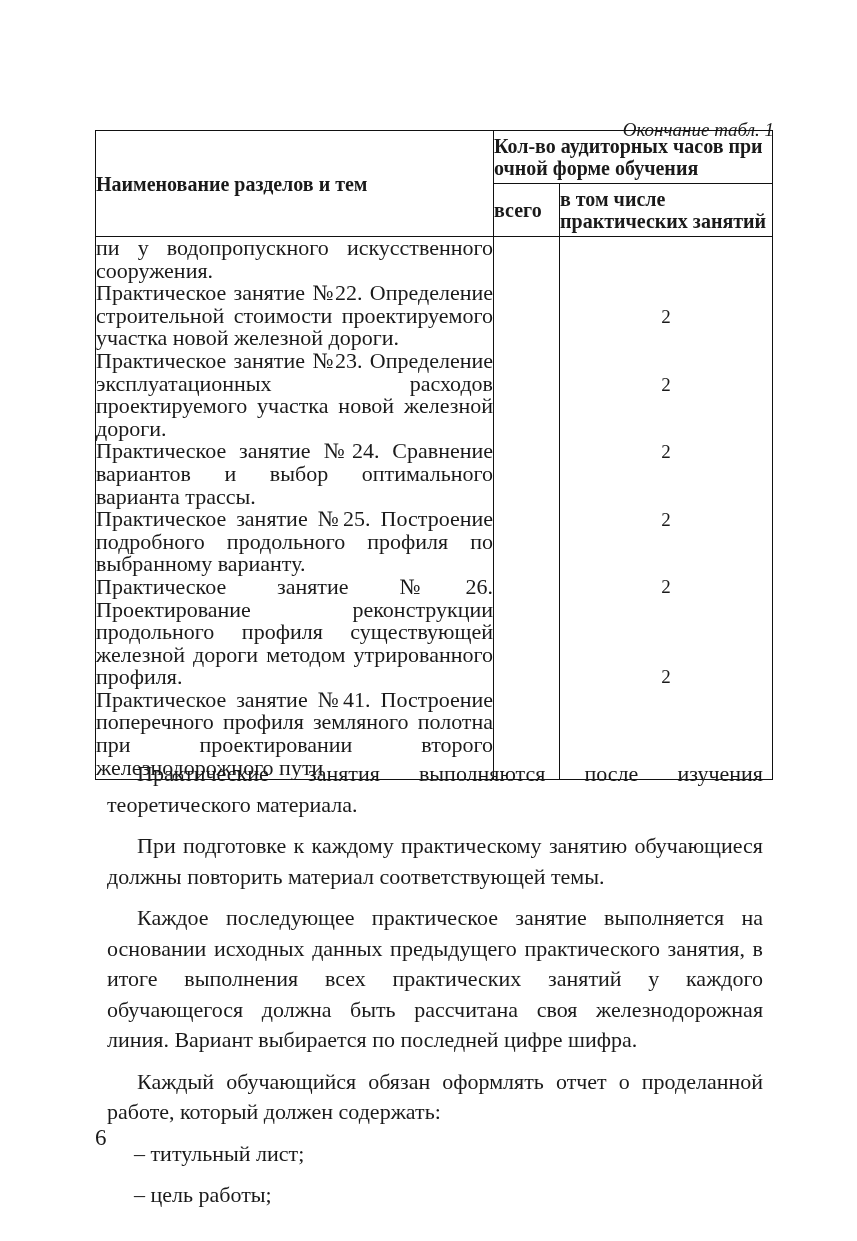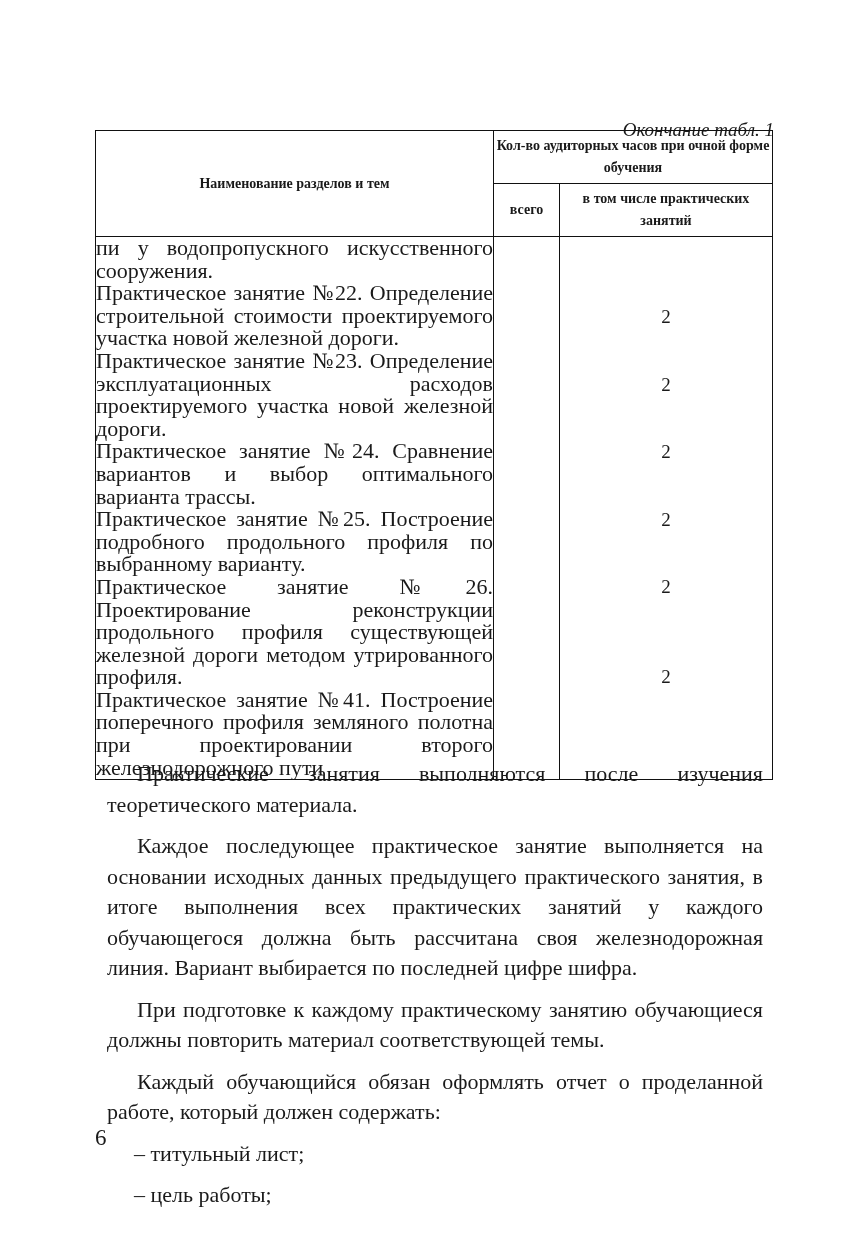"Кол-во аудиторных часов при очной" th { font-size: 14px -> 20px; text-align: center -> left }
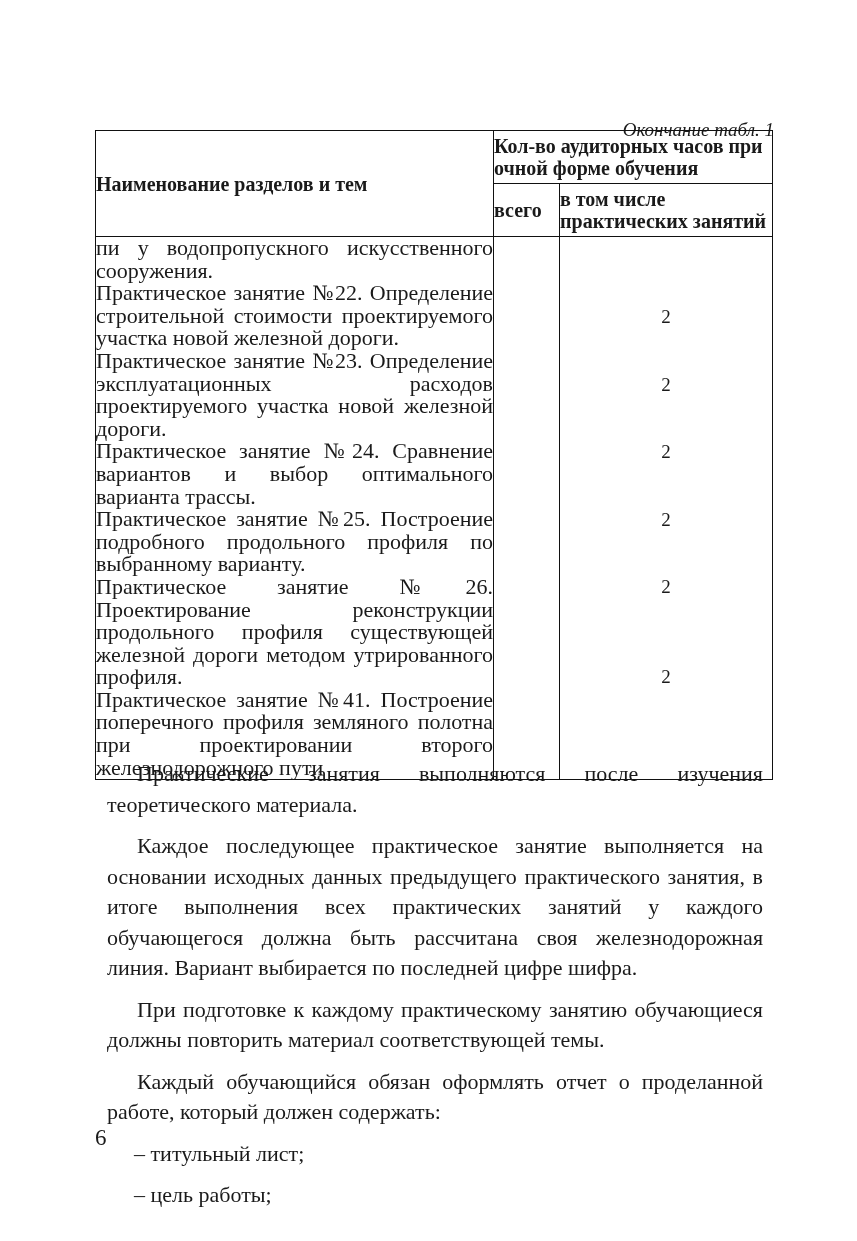"Каждое последующее практическое занятие" p { order: before "При подготовке к каждому практическому" -> after "При подготовке к каждому практическому" }
